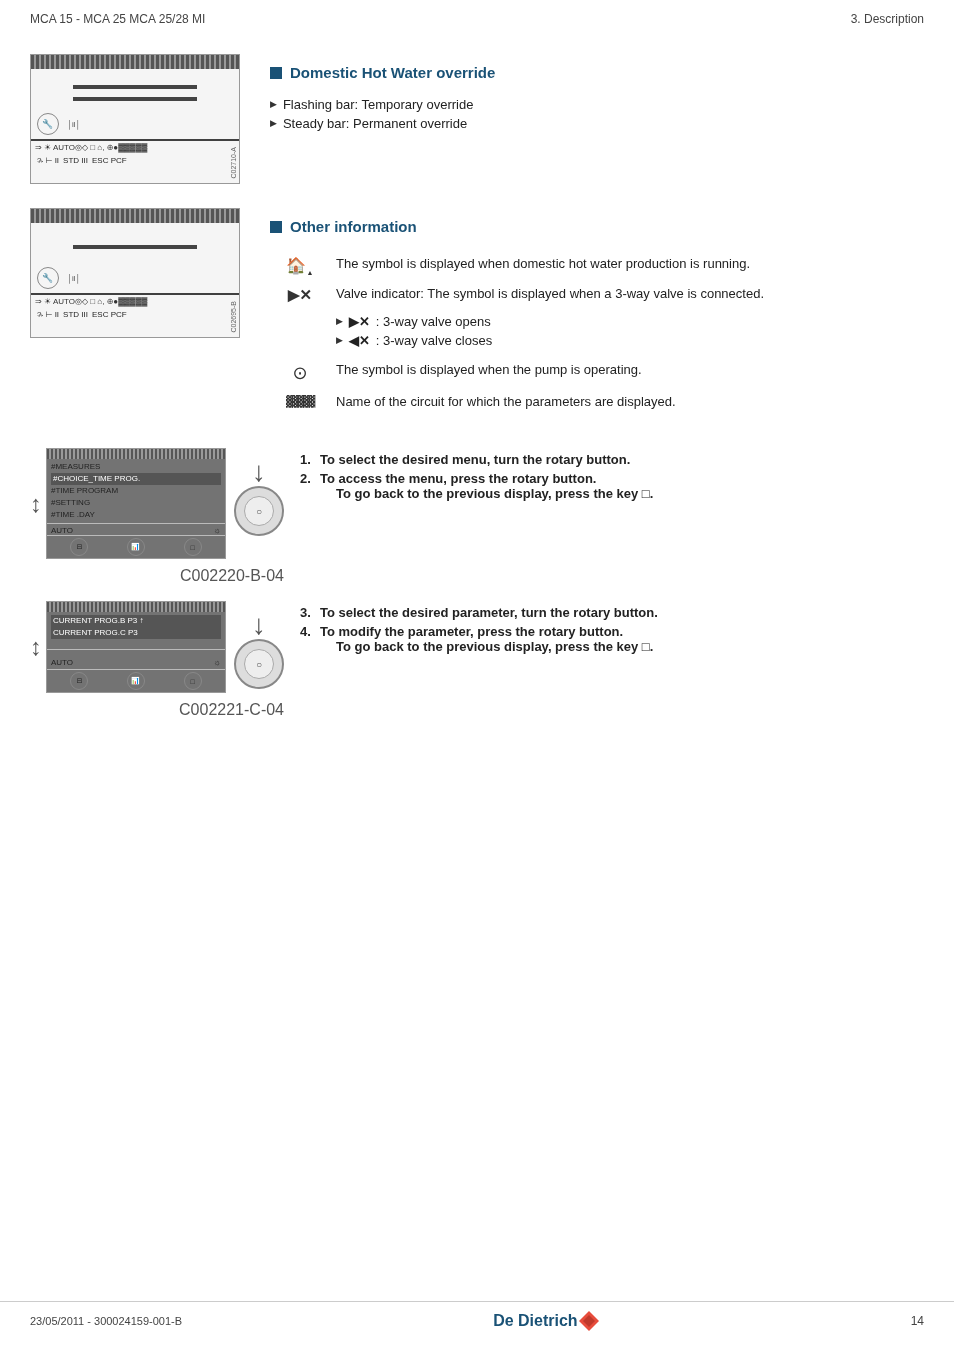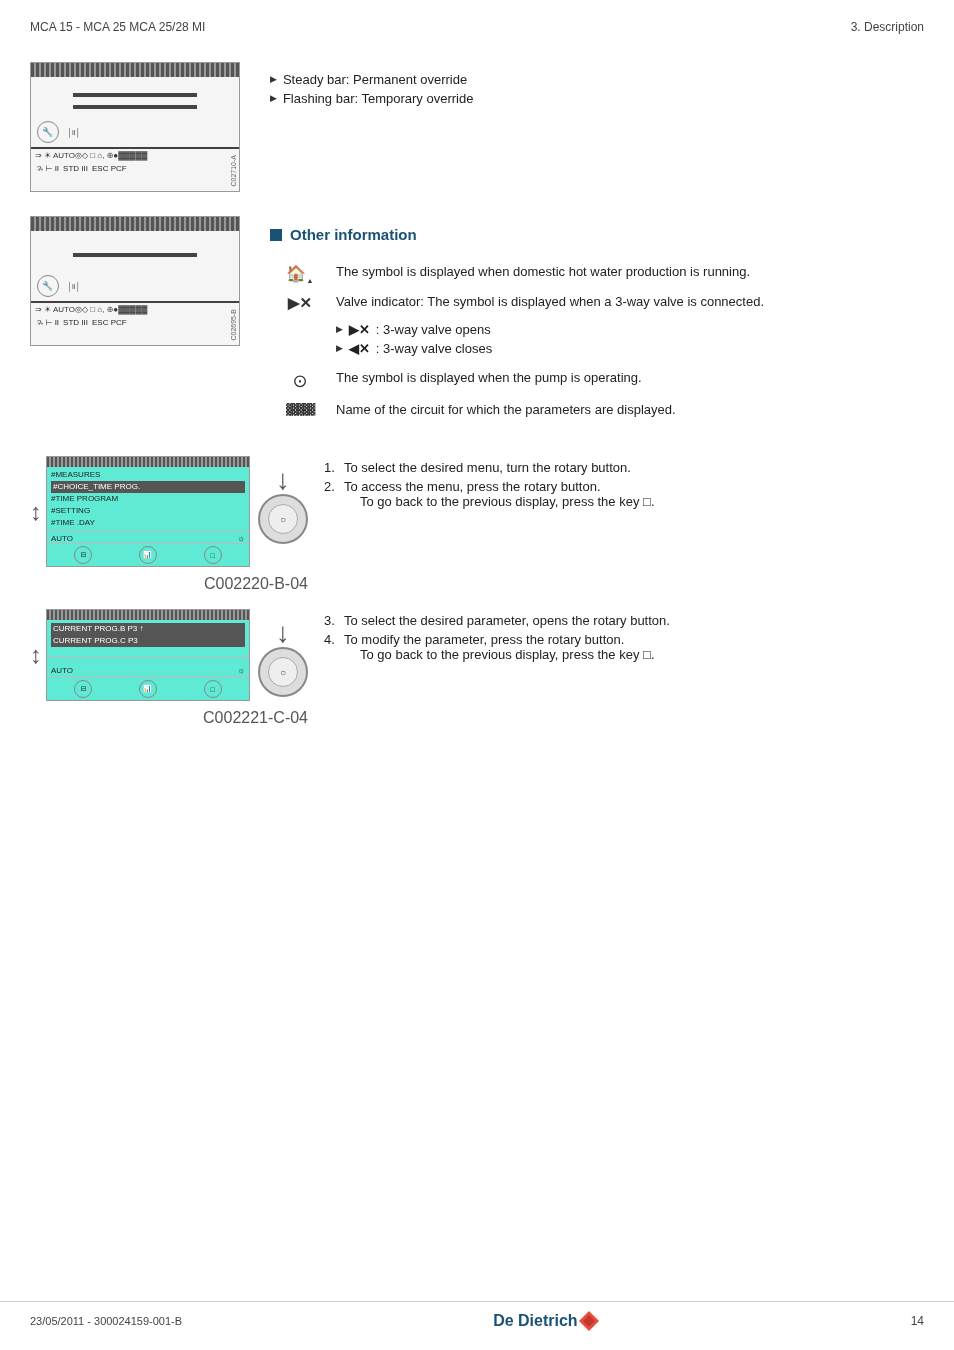"MCA 15 - MCA 25" .page-header { padding: 20px 30px 8px 30px -> 12px 30px 8px 30px }
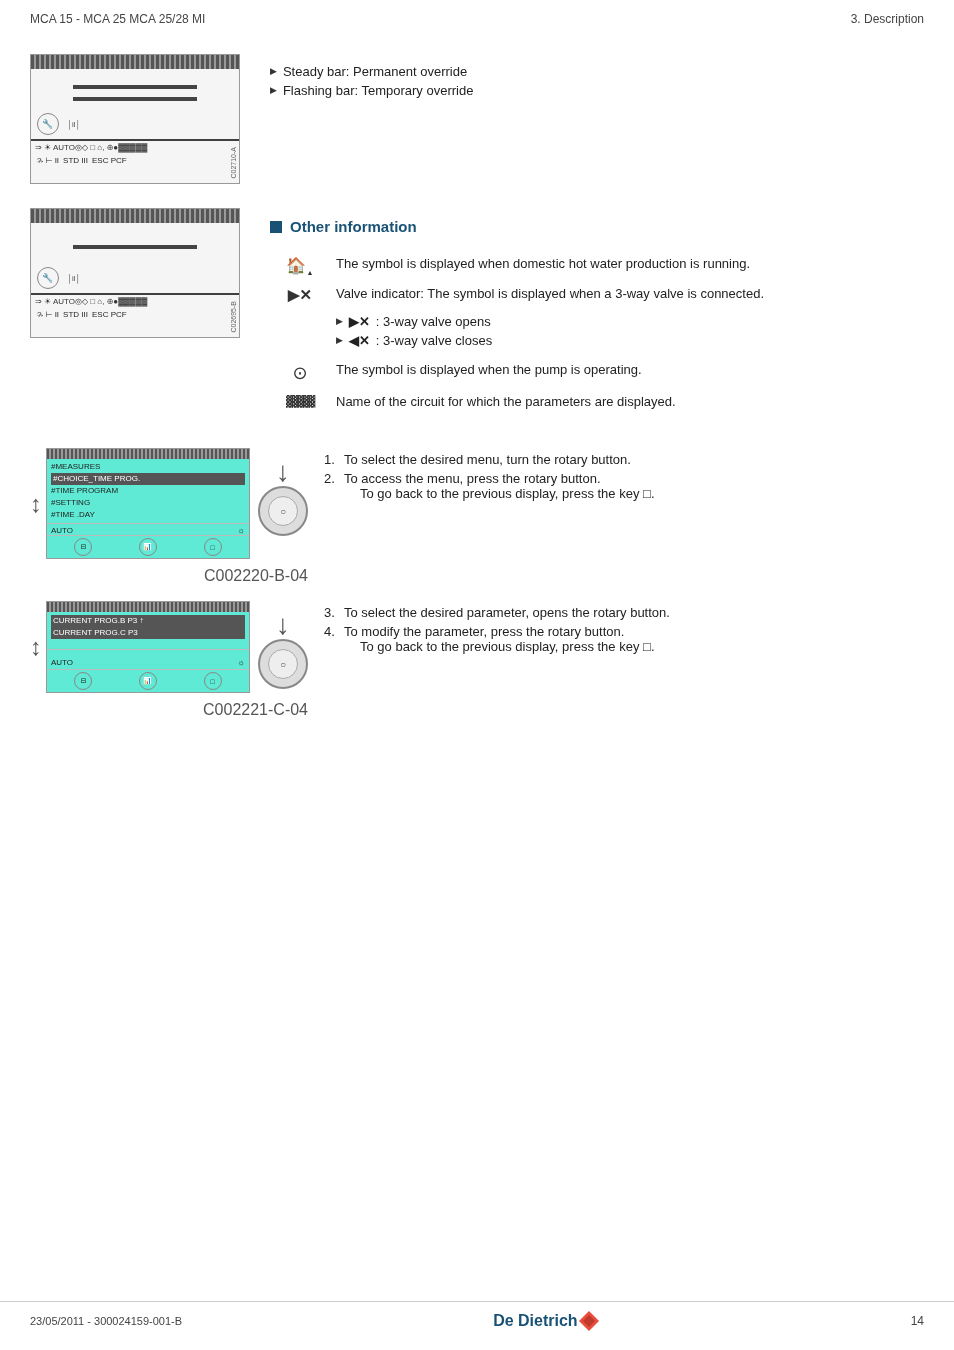"Domestic Hot Water override" div.section-heading { html: none -> <div> <span></span> <span>Domestic Hot Water override</span> </div> }
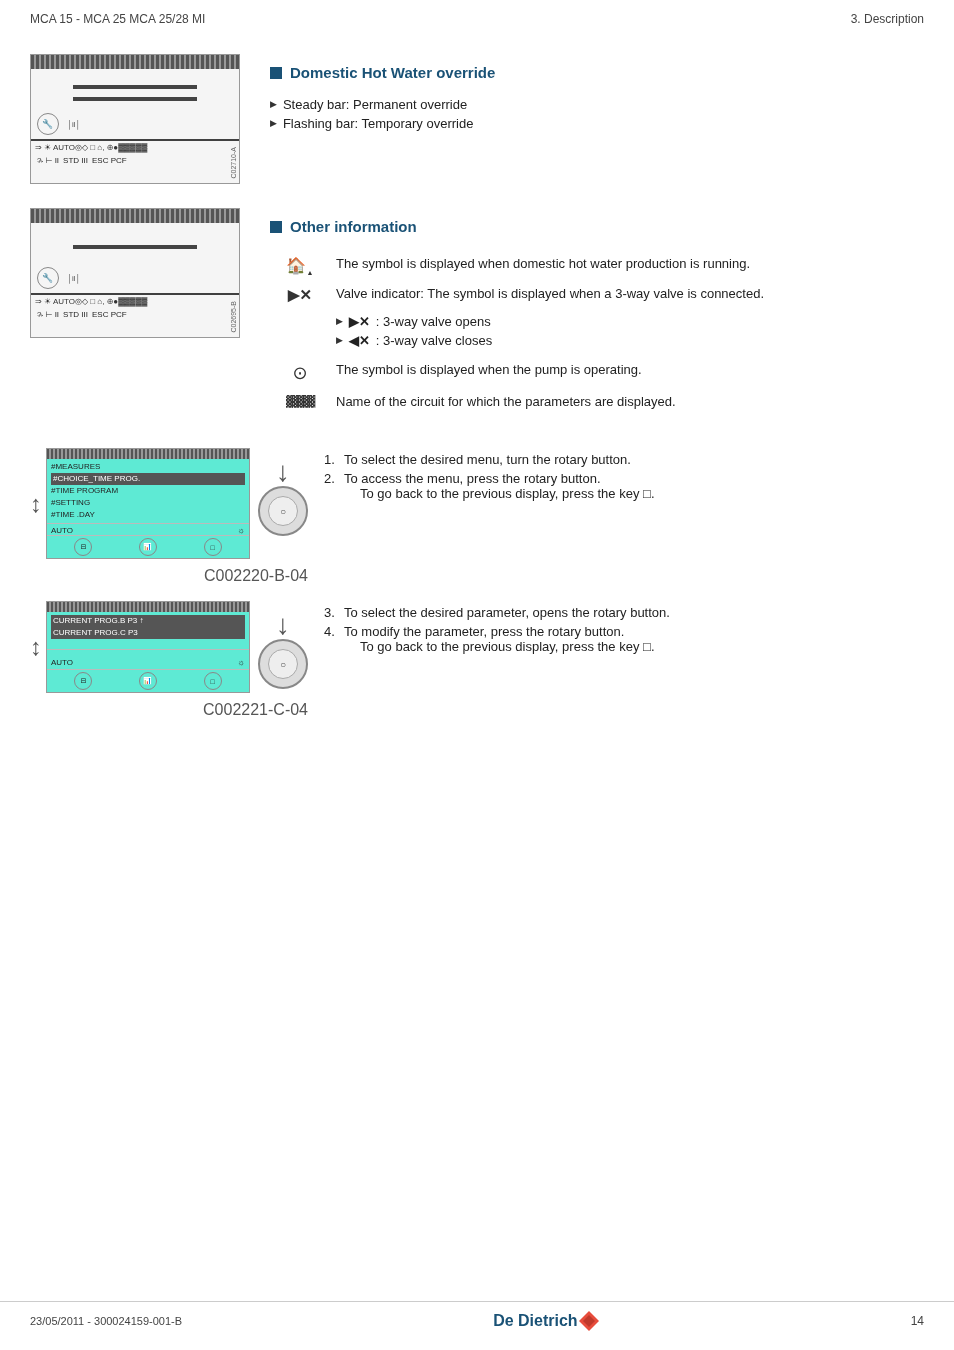"Steady bar: Permanent override" li { order: before "Flashing bar: Temporary override" -> after "Flashing bar: Temporary override" }
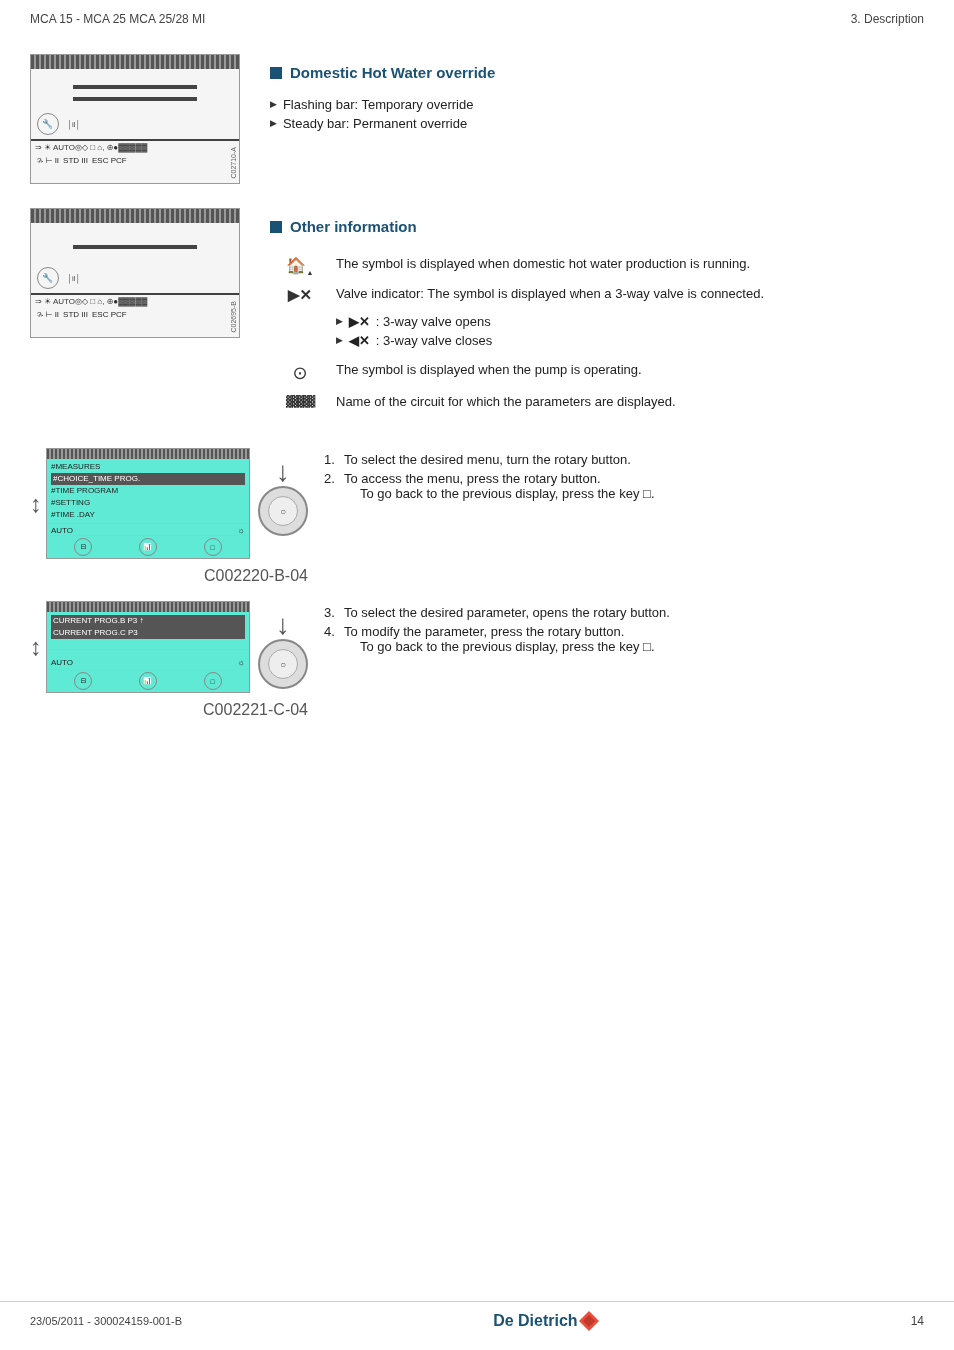"#MEASURES" .device-menu-box { background: #5eead4 -> #737373; width: 204px -> 180px }
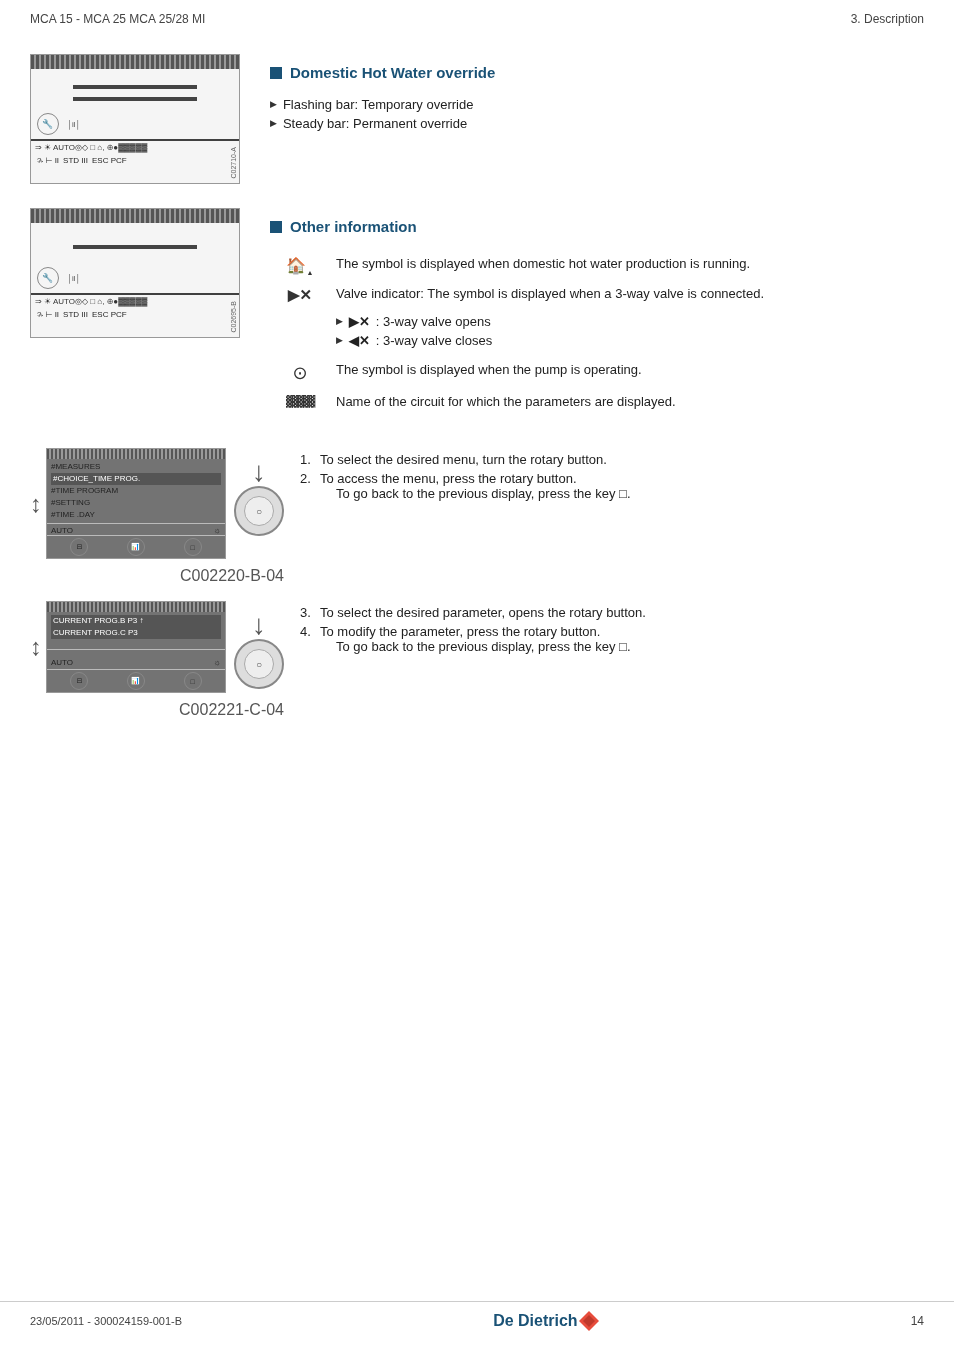"To select the desired menu," .numbered-list { font-weight: none -> bold }
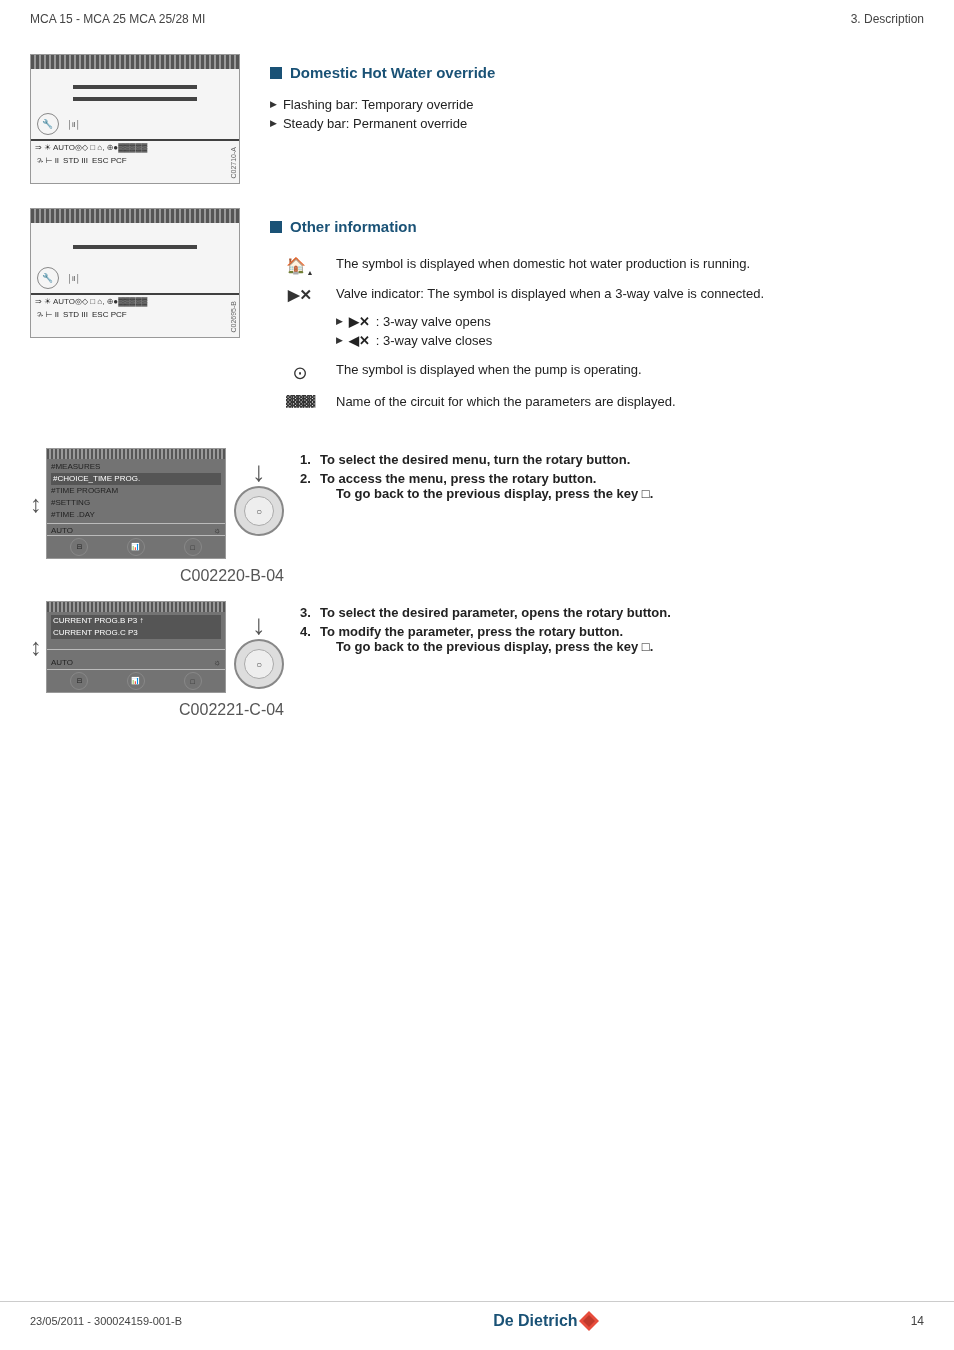"To select the desired parameter," span { text: opens -> turn }
